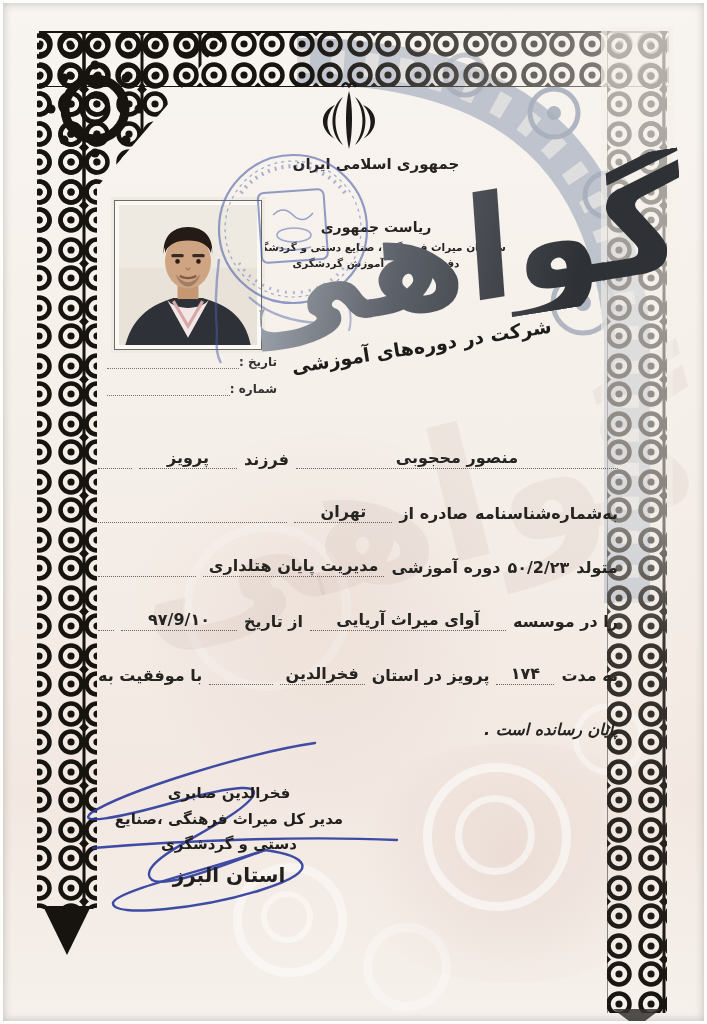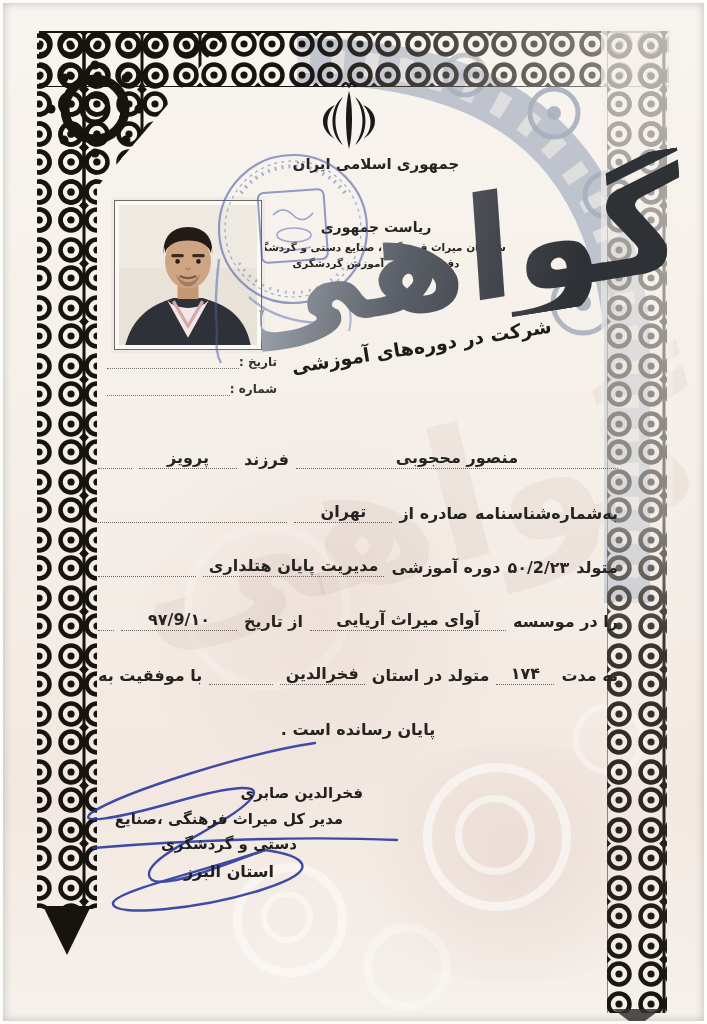"متولد در استان" span.lbl { text: متولد -> پرویز }
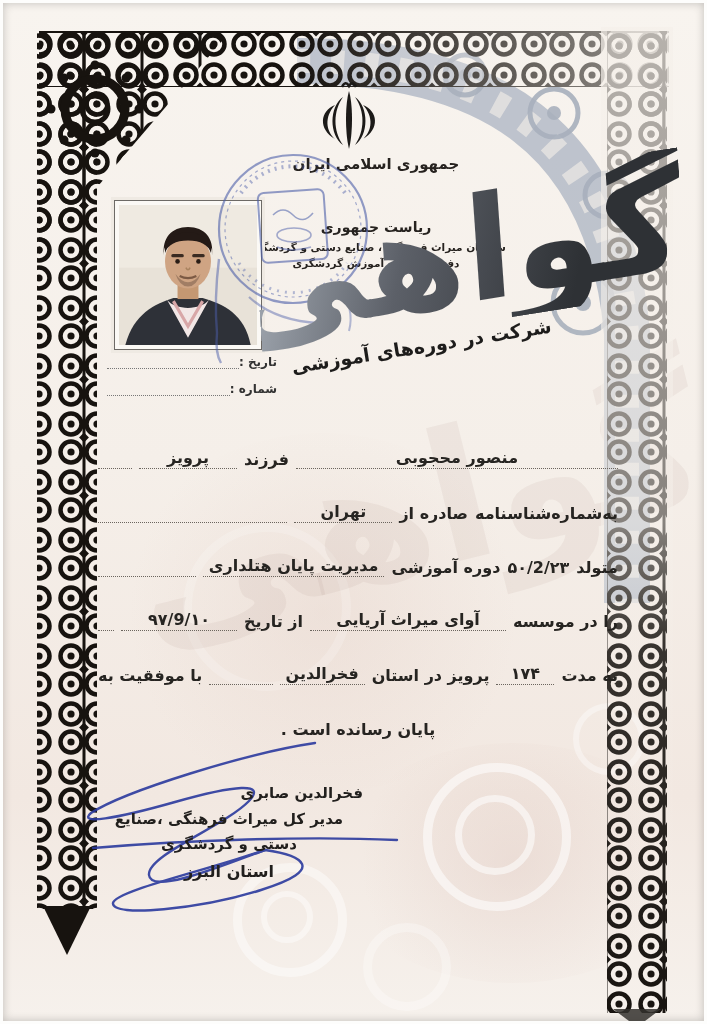"پایان رسانده است ." .completion-line { font-style: none -> italic; justify-content: center -> flex-start }
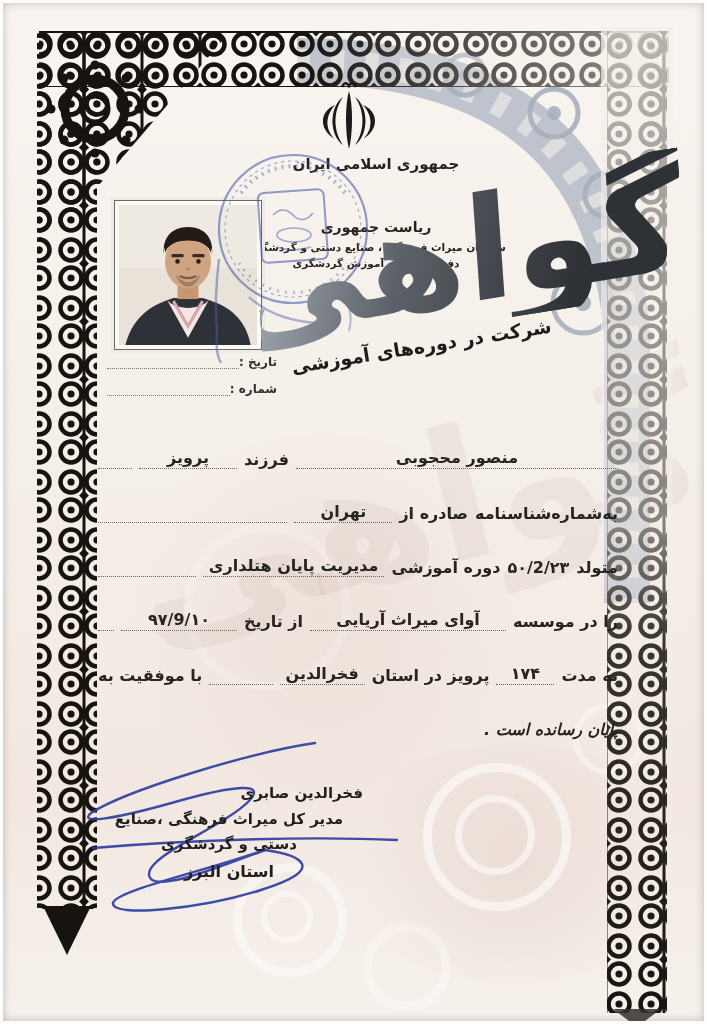"فخرالدین صابری" .sig .s1 { text-align: right -> none }
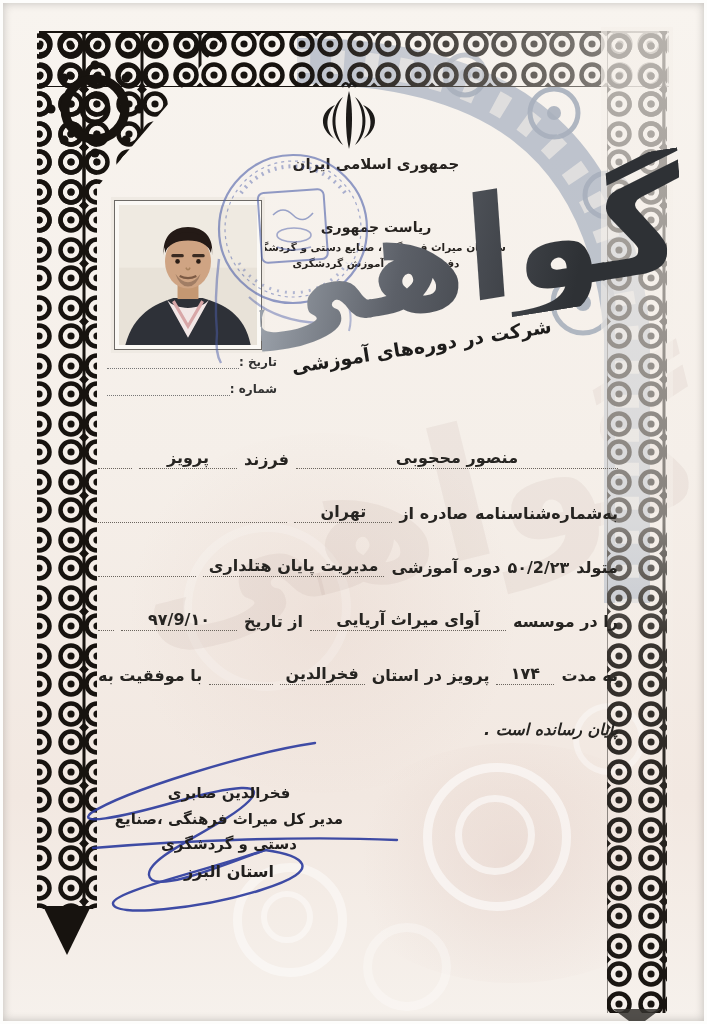"استان البرز" .sig .s3 { font-size: 16px -> 20px }
